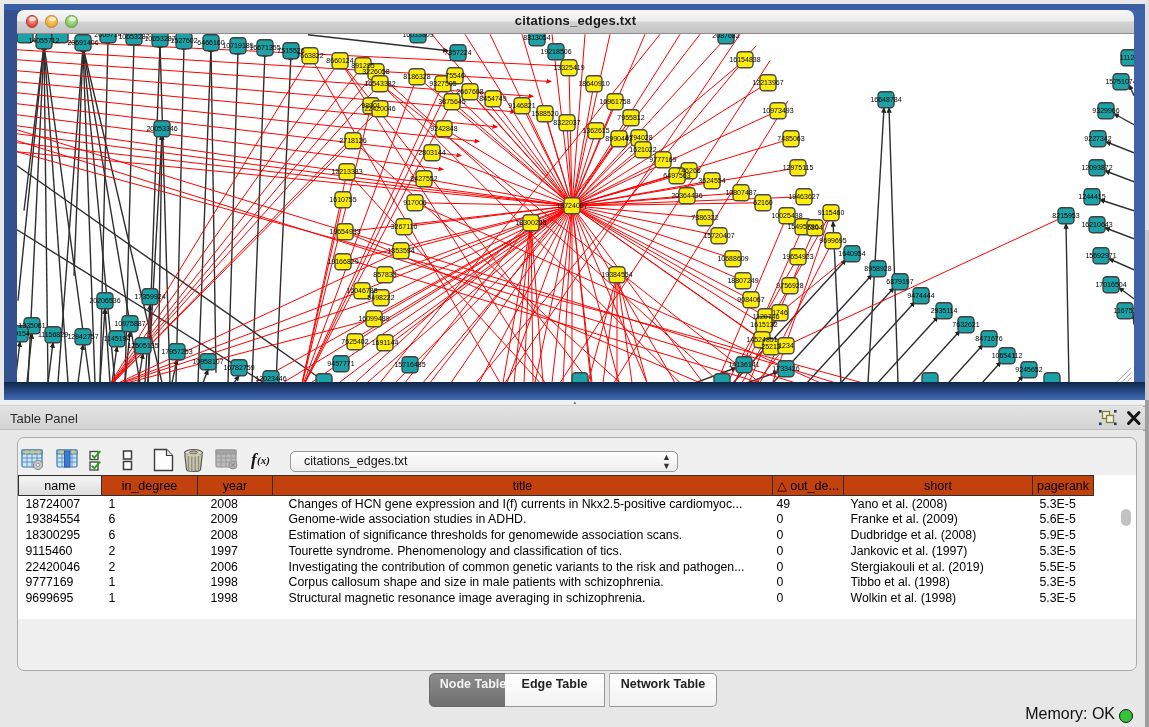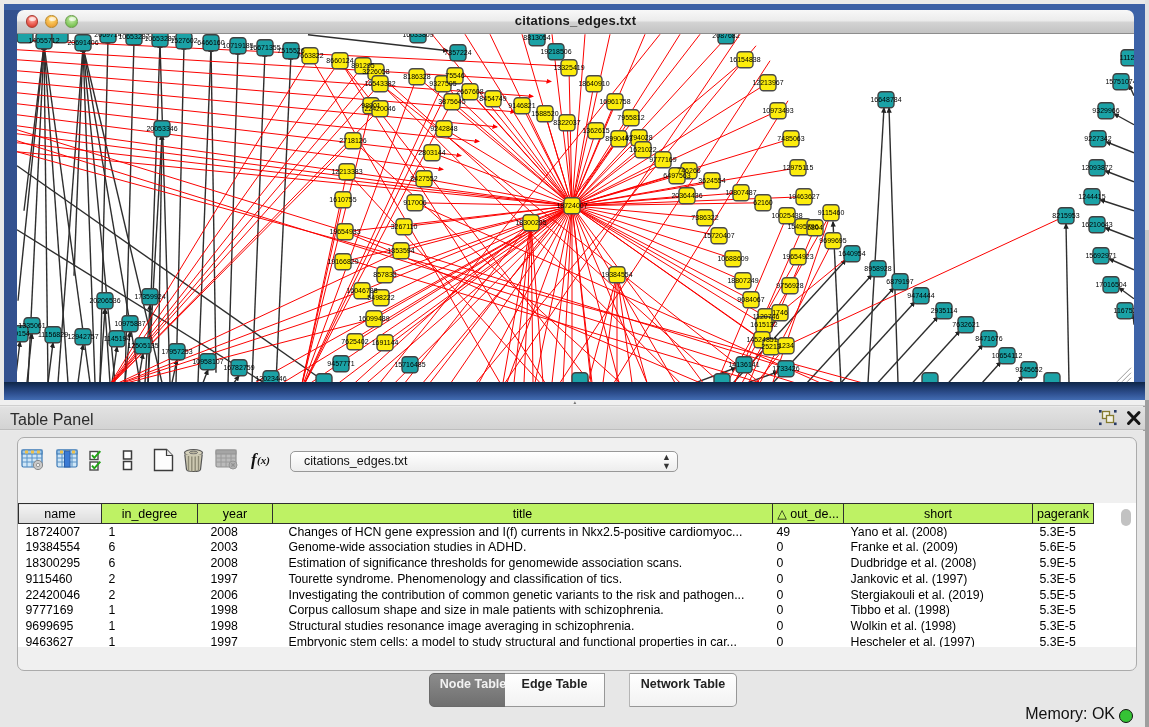"Table Panel" #tptitle { font-size: 16px -> 13px }
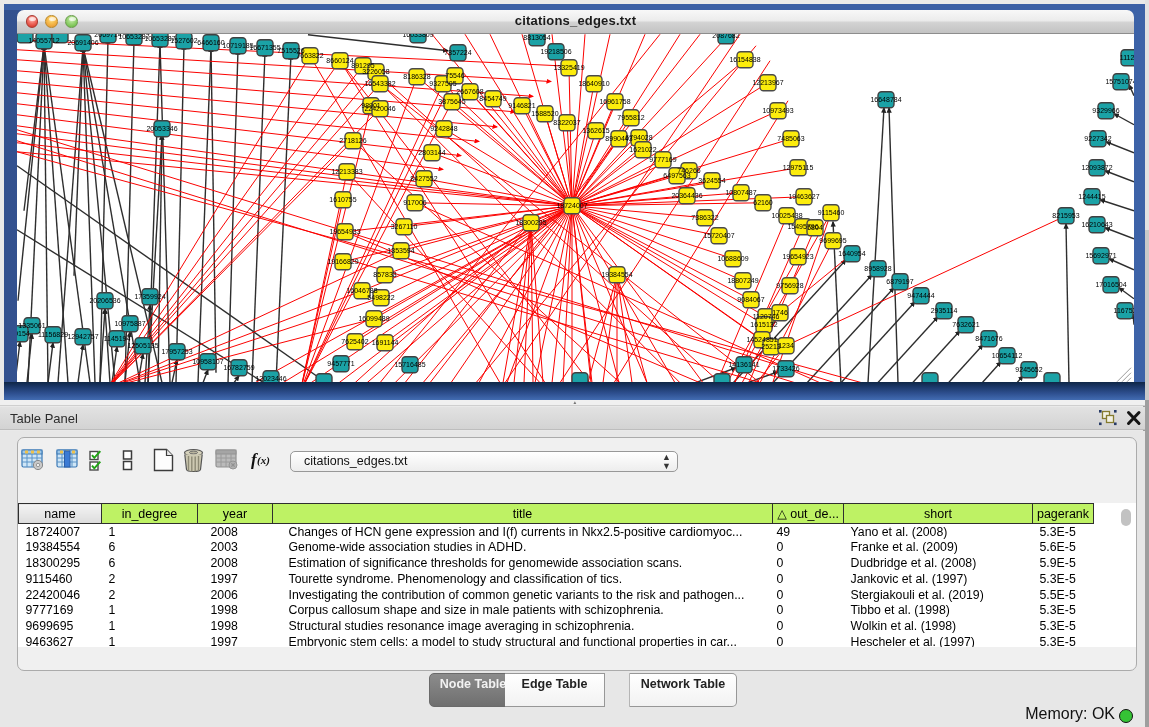"name" #tablewrap { top: 503px -> 475px }
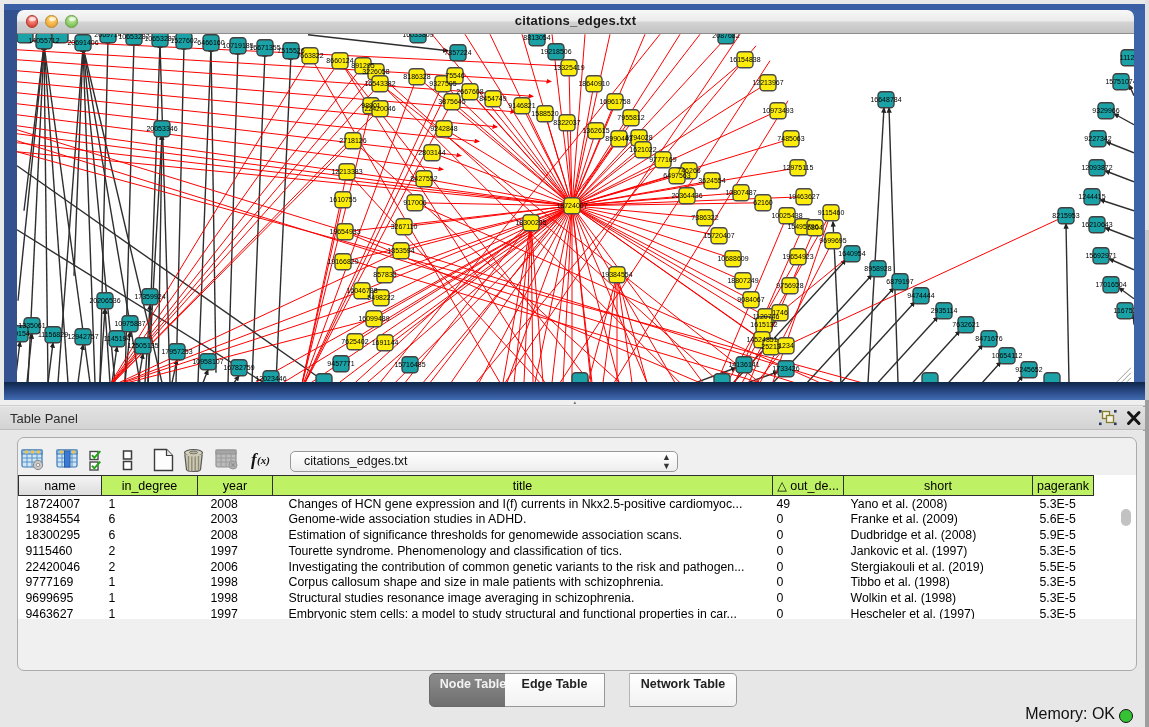"in_degree" th { background: #bef264 -> #c2410c }
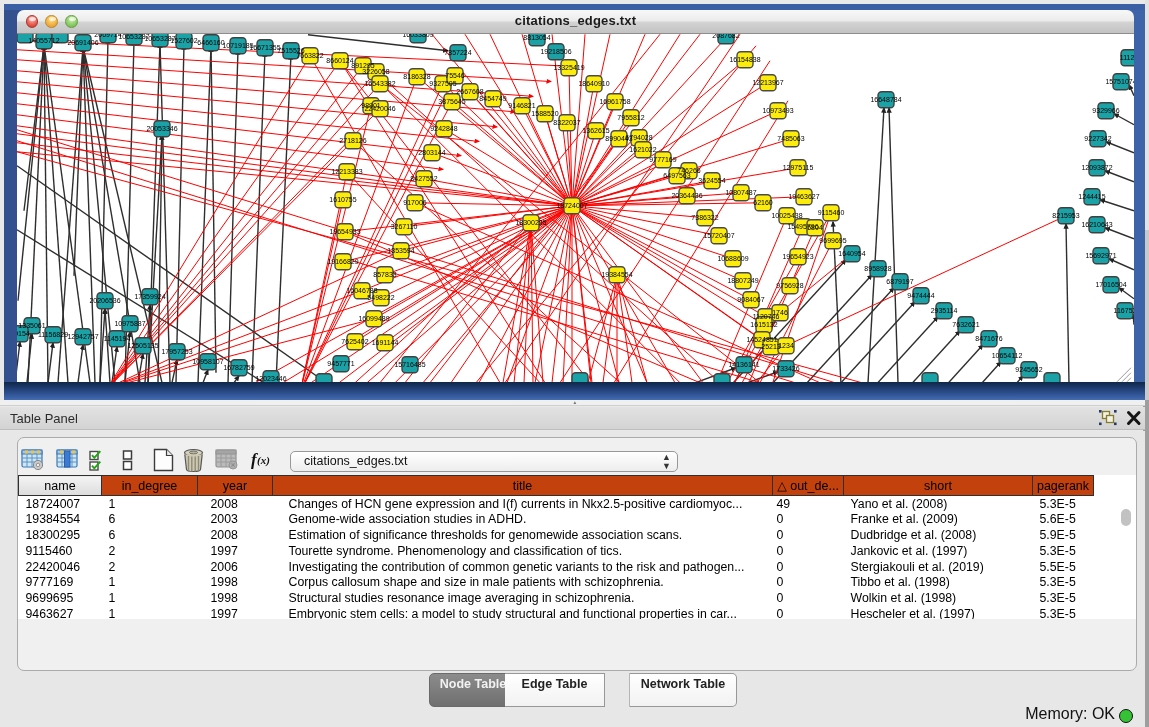"2003" td { text: 2003 -> 2009 }
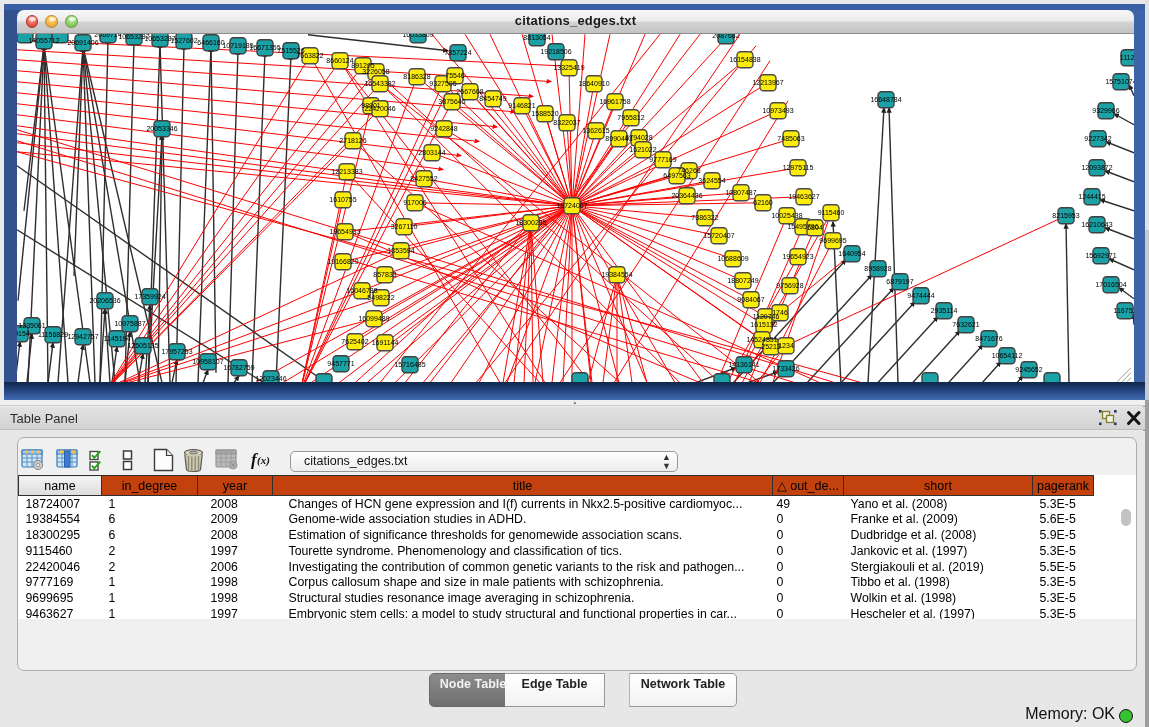"Structural studies resonance image" td { text: studies -> magnetic }
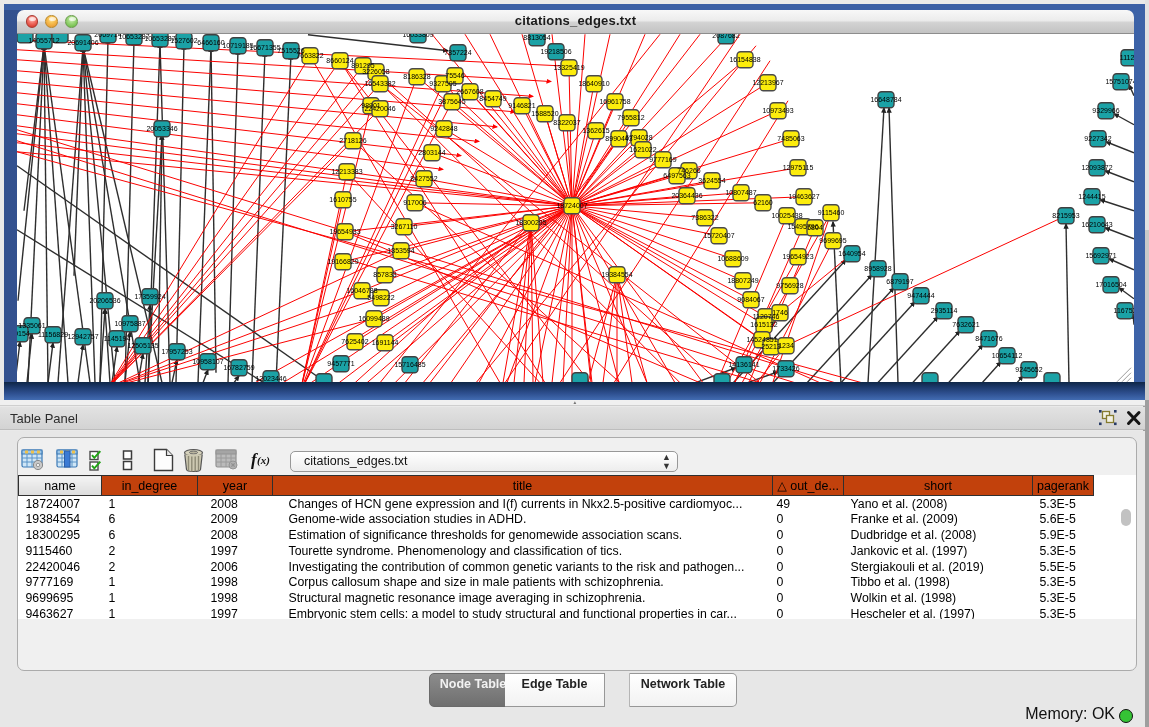"9463627" tr { html: <tr> <td>9463627</td> <td>1</td> <td>1997</td> <td>Embryonic stem cells: a model to study structural and functional properties in car...</td> <td>0</td> <td>Hescheler et al. (1997)</td> <td>5.3E-5</td> </tr> -> none }
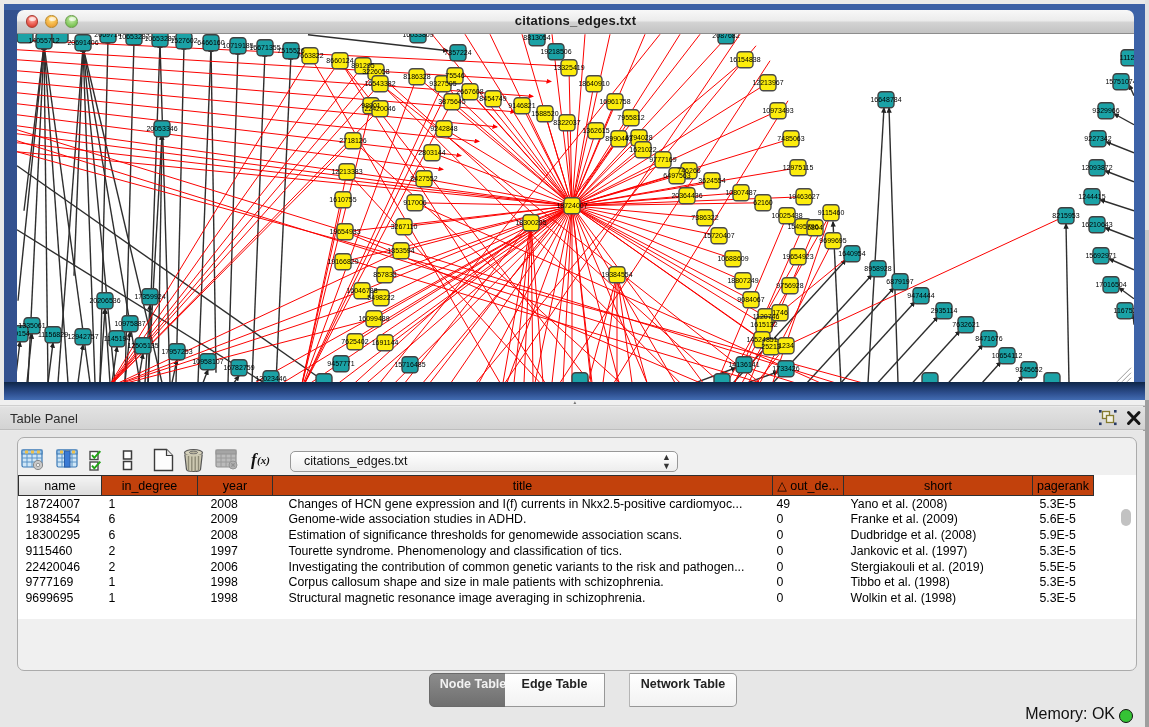"Network Table" #tab3 { left: 200px -> 180px }
